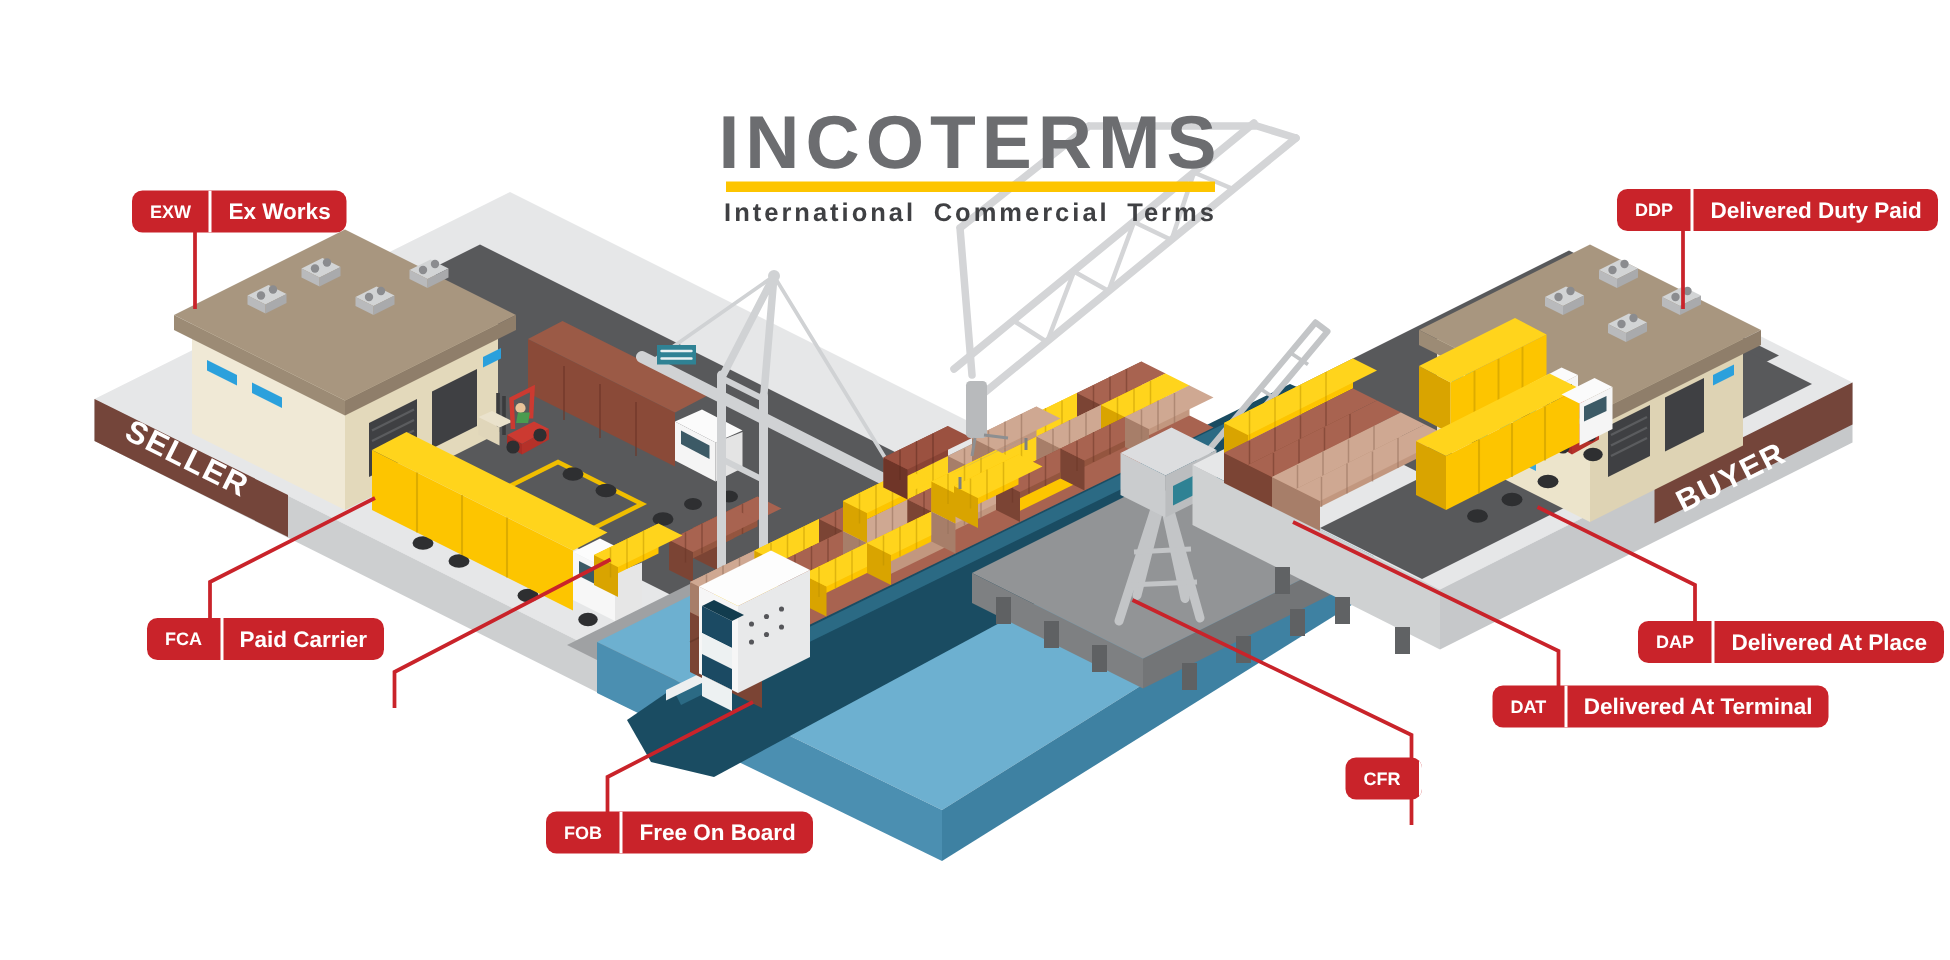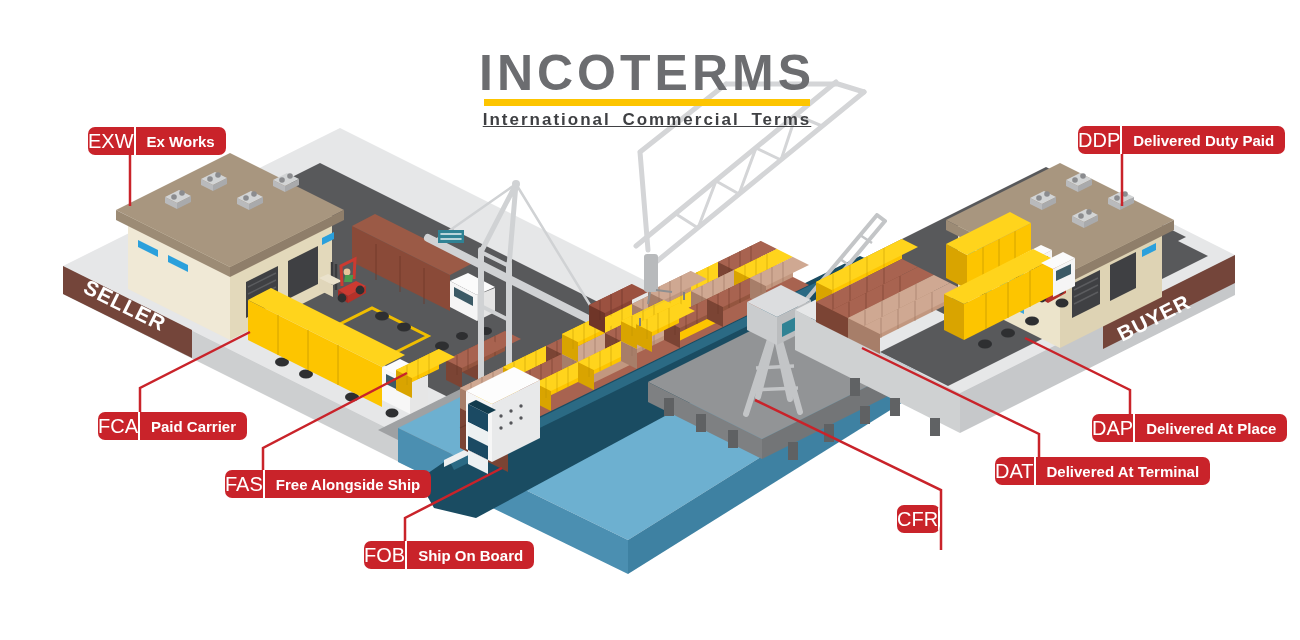"INCOTERMS" .title-main { margin-top: none -> 22px }
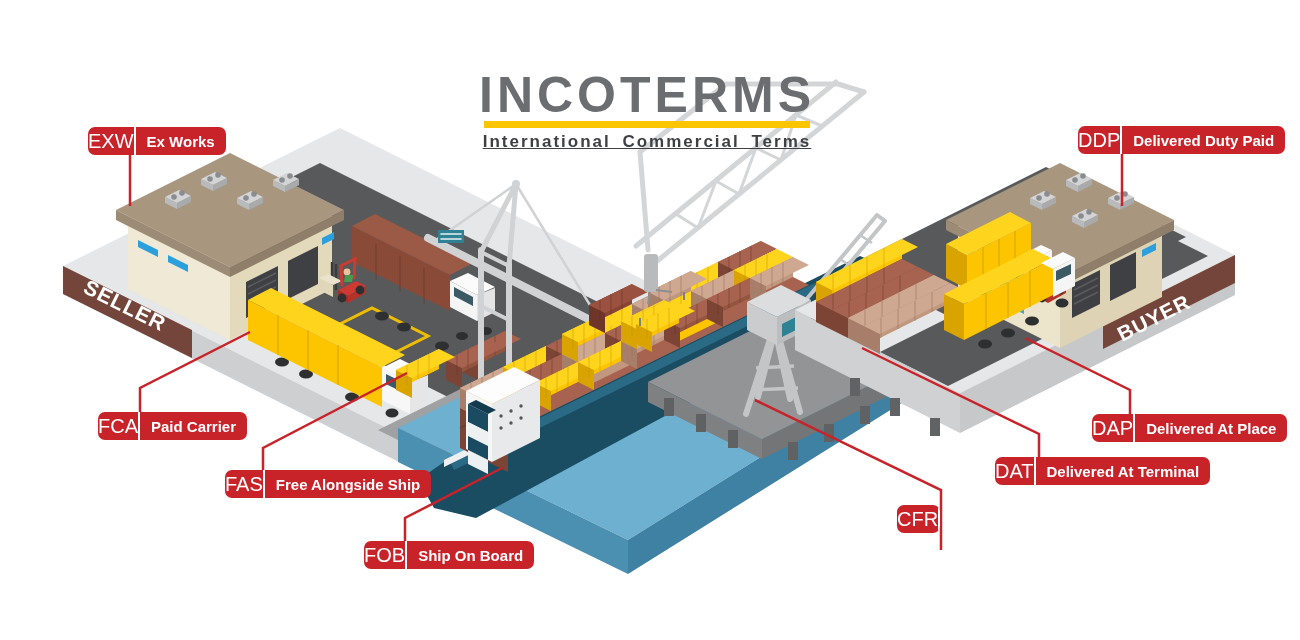"EXW" .term .code { font-size: 20px -> 12px; font-weight: normal -> bold; padding: 0 0 -> 0 12px }
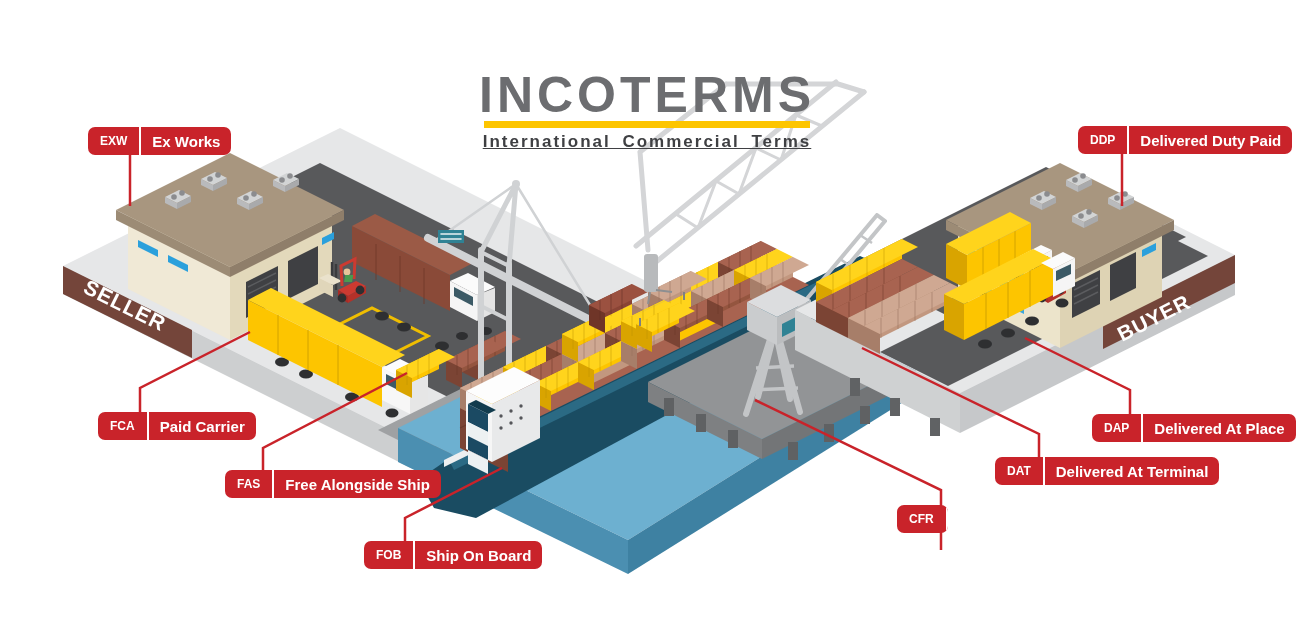"International Commercial Terms" .title-sub { text-decoration: underline -> none }
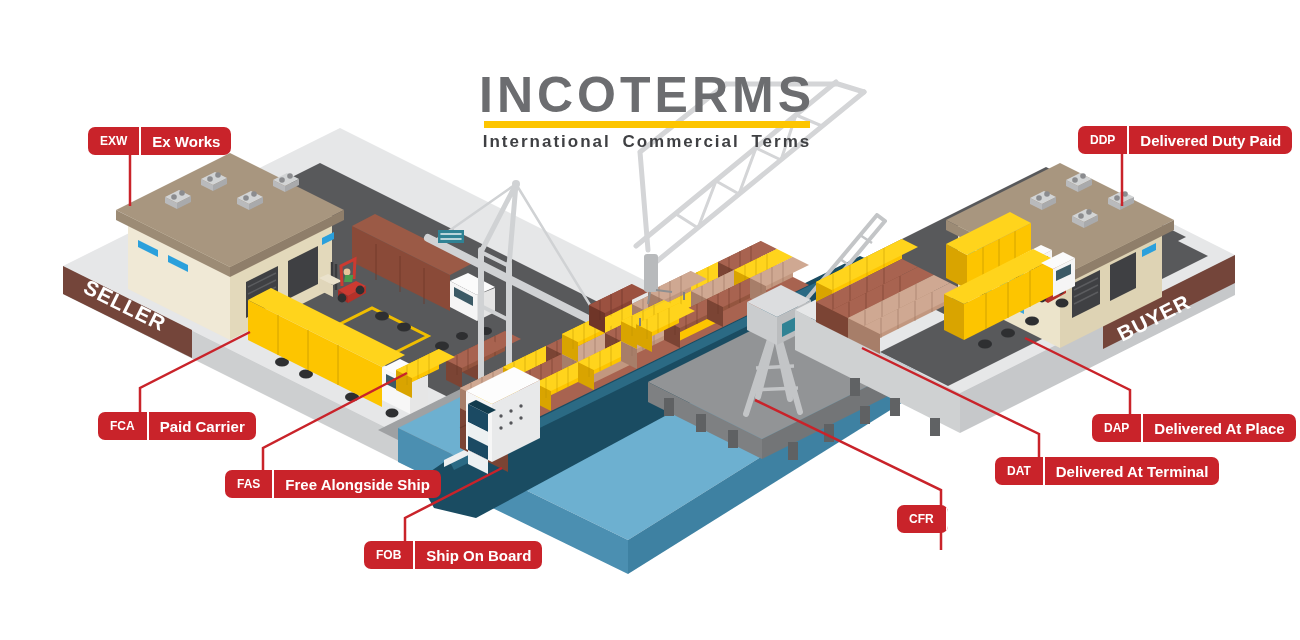"FAS" div.term { html: <div> <span>FAS</span> <span></span> <span>Free Alongside Ship</span> </div> -> none }
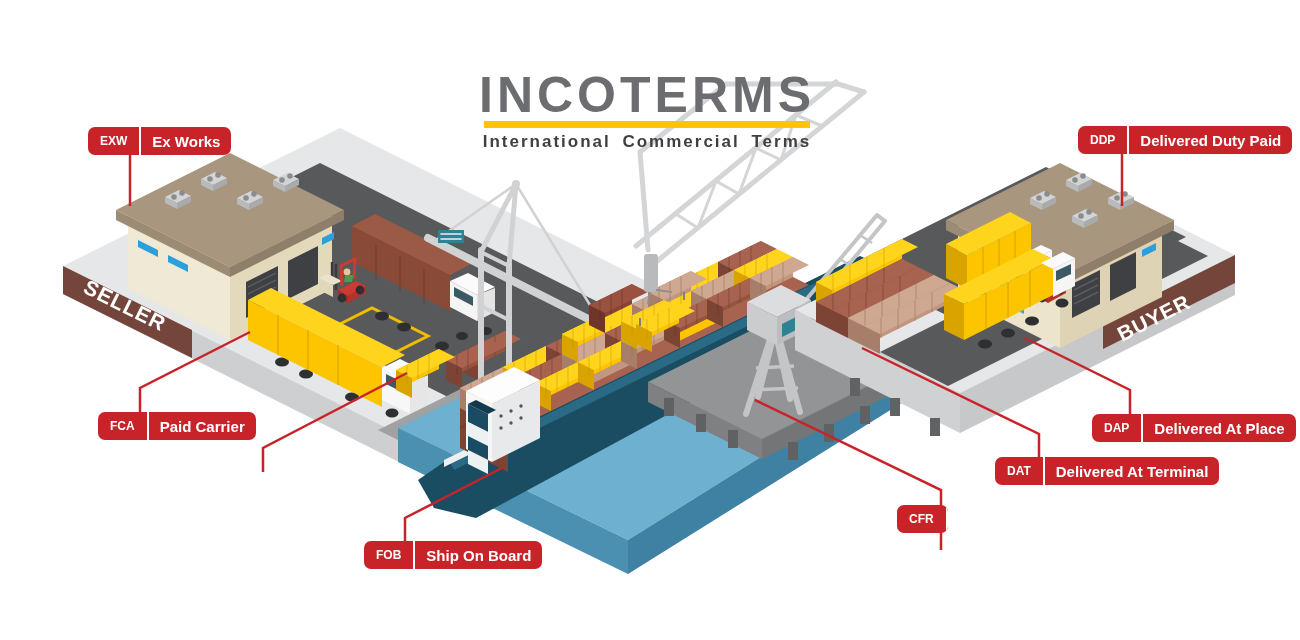"Ship On Board" span.desc { text: Ship -> Free }
